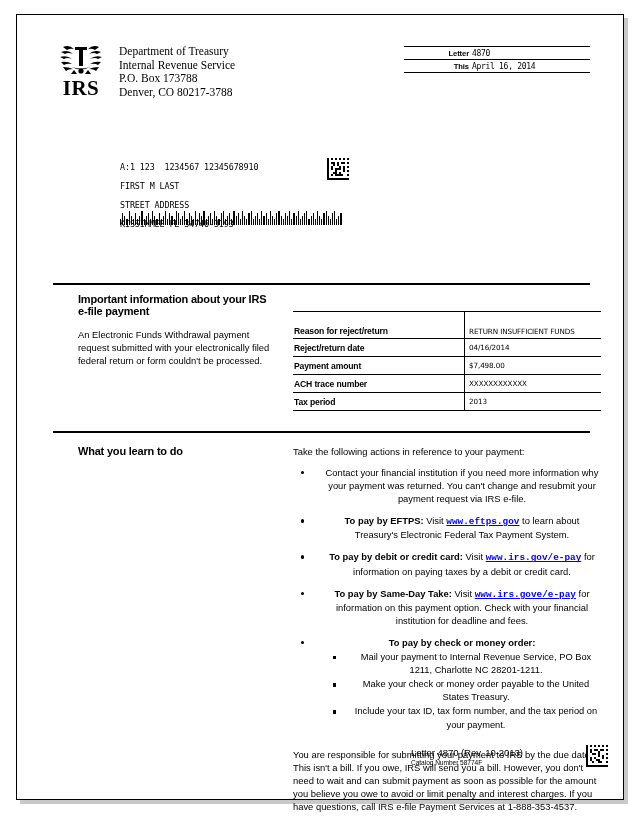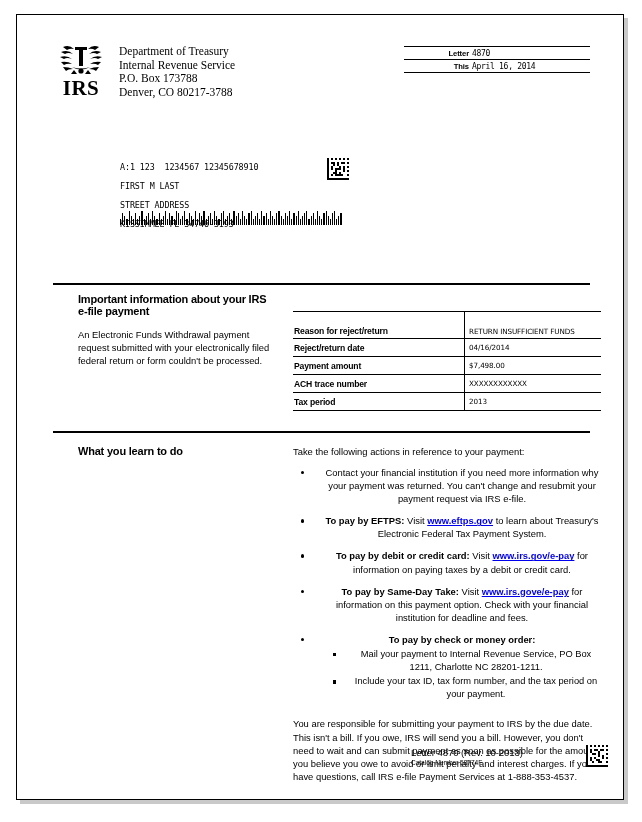"www.eftps.gov" .u { font-family: none -> Liberation Mono, monospace }
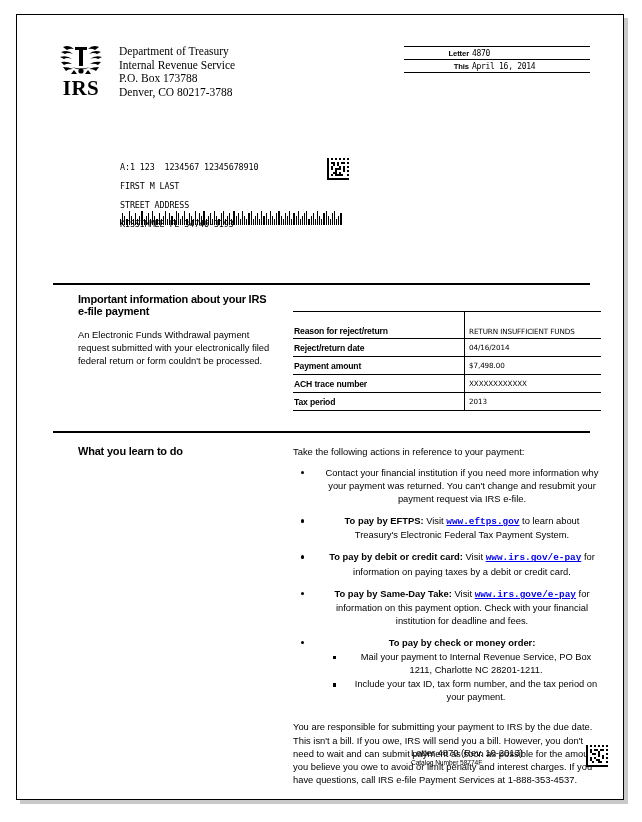"Make your check or money" li { html: none -> <li>Make your check or money order payable to the United States Treasury.</li> }
